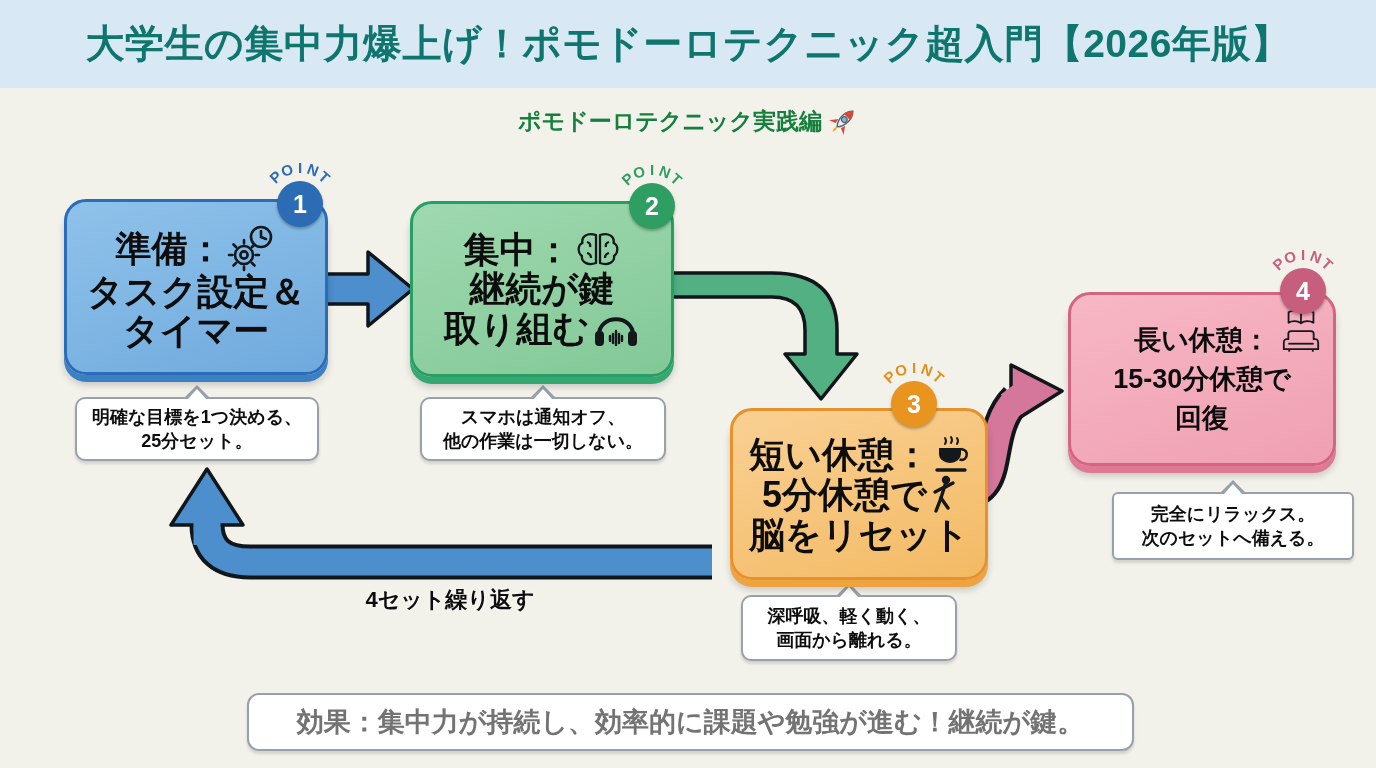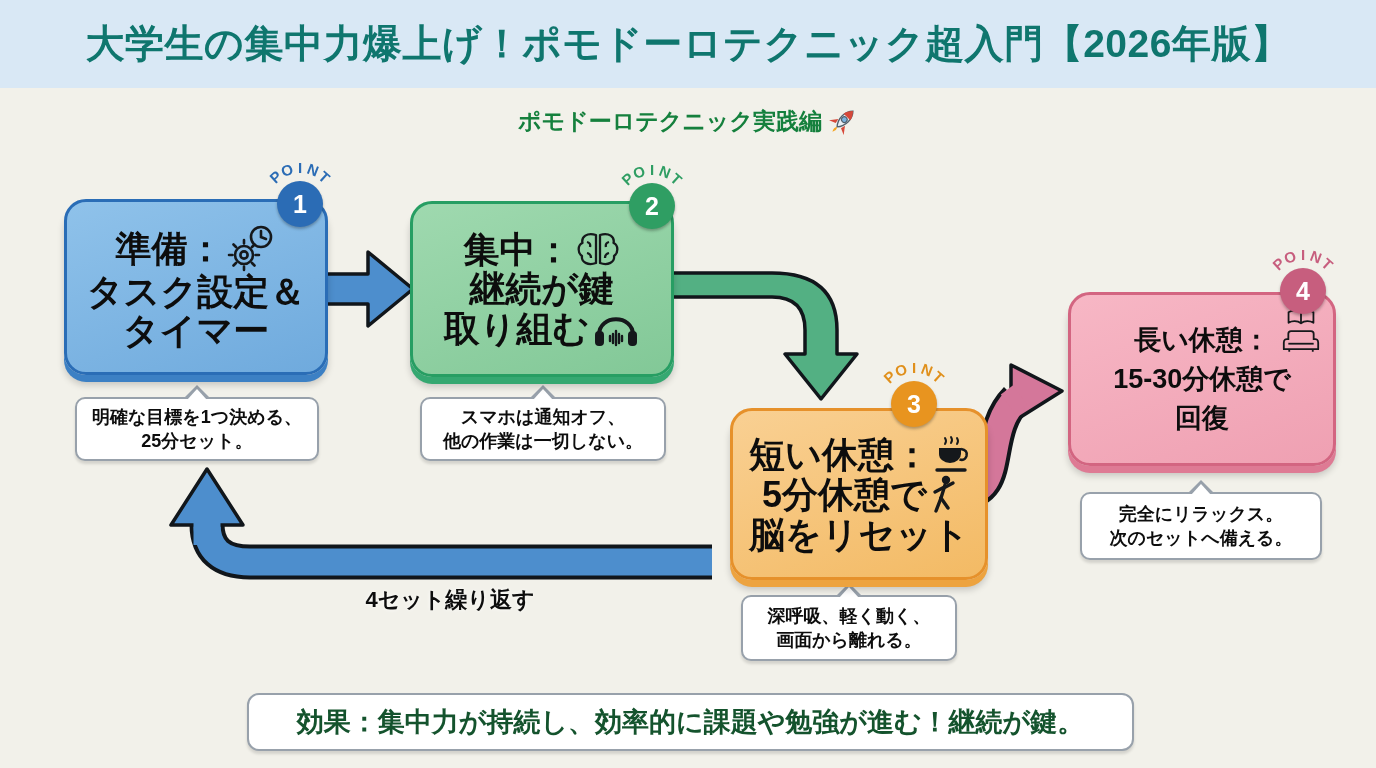"完全にリラックス。" #callout4 { border-radius: none -> 6px; left: 1080px -> 1112px }
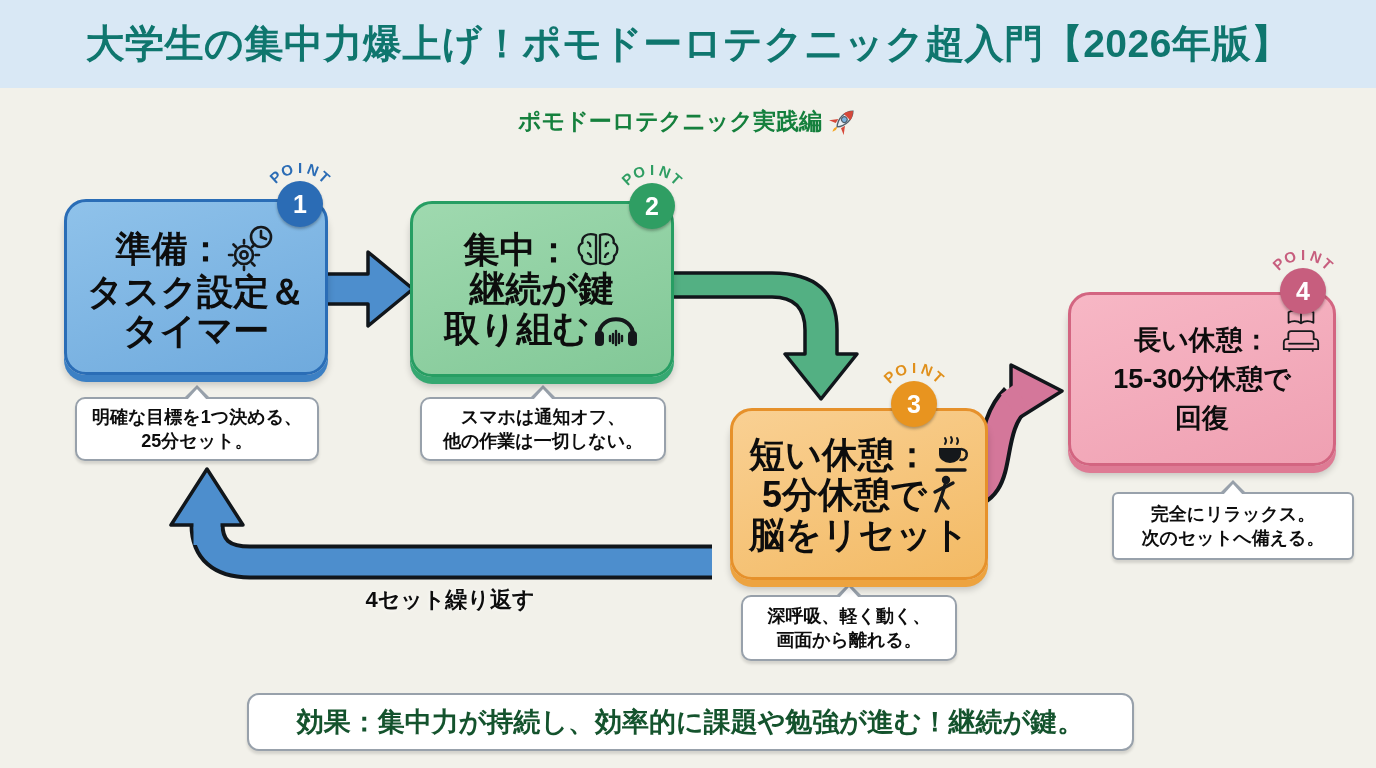"効果：集中力が持続し、効率的に課題や勉強が進む！継続が鍵。" .effect-box { color: #14532d -> #737373 }
